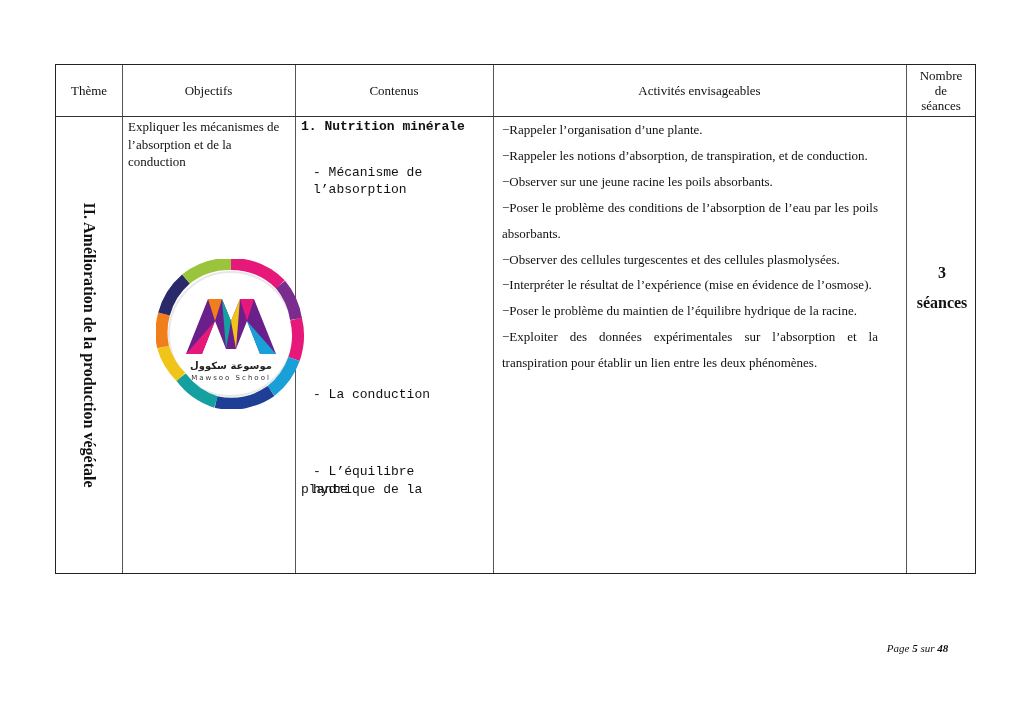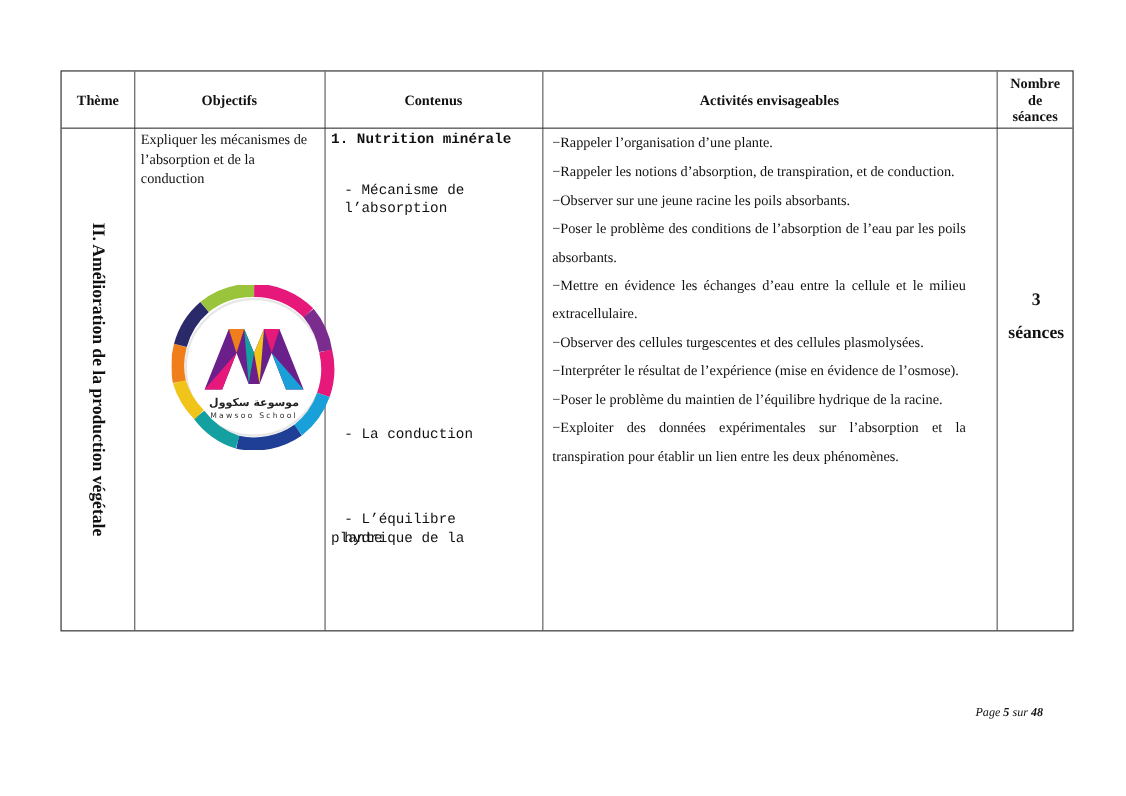"Nombre" .hcell { font-weight: bold -> normal }
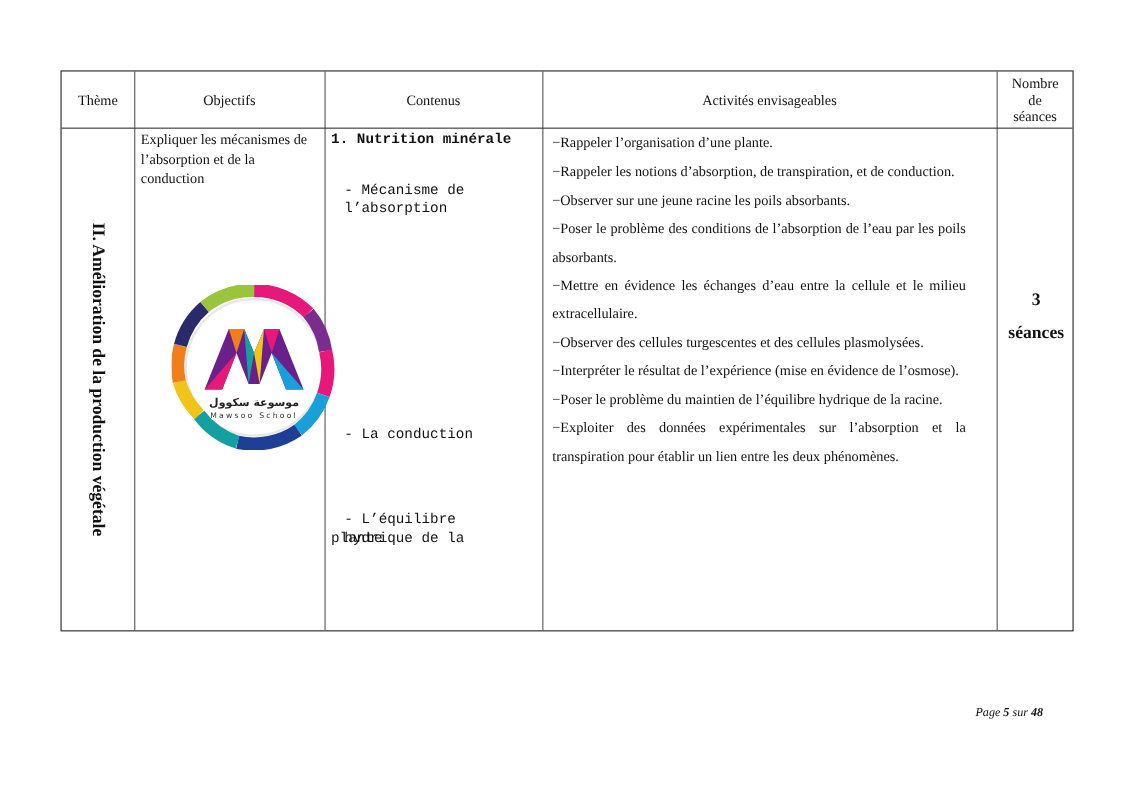"−Mettre en évidence les échanges" div.act-item { html: <div>−Mettre en évidence les échanges d’eau entre la cellule et le milieu extracellulaire.</div> -> none }
